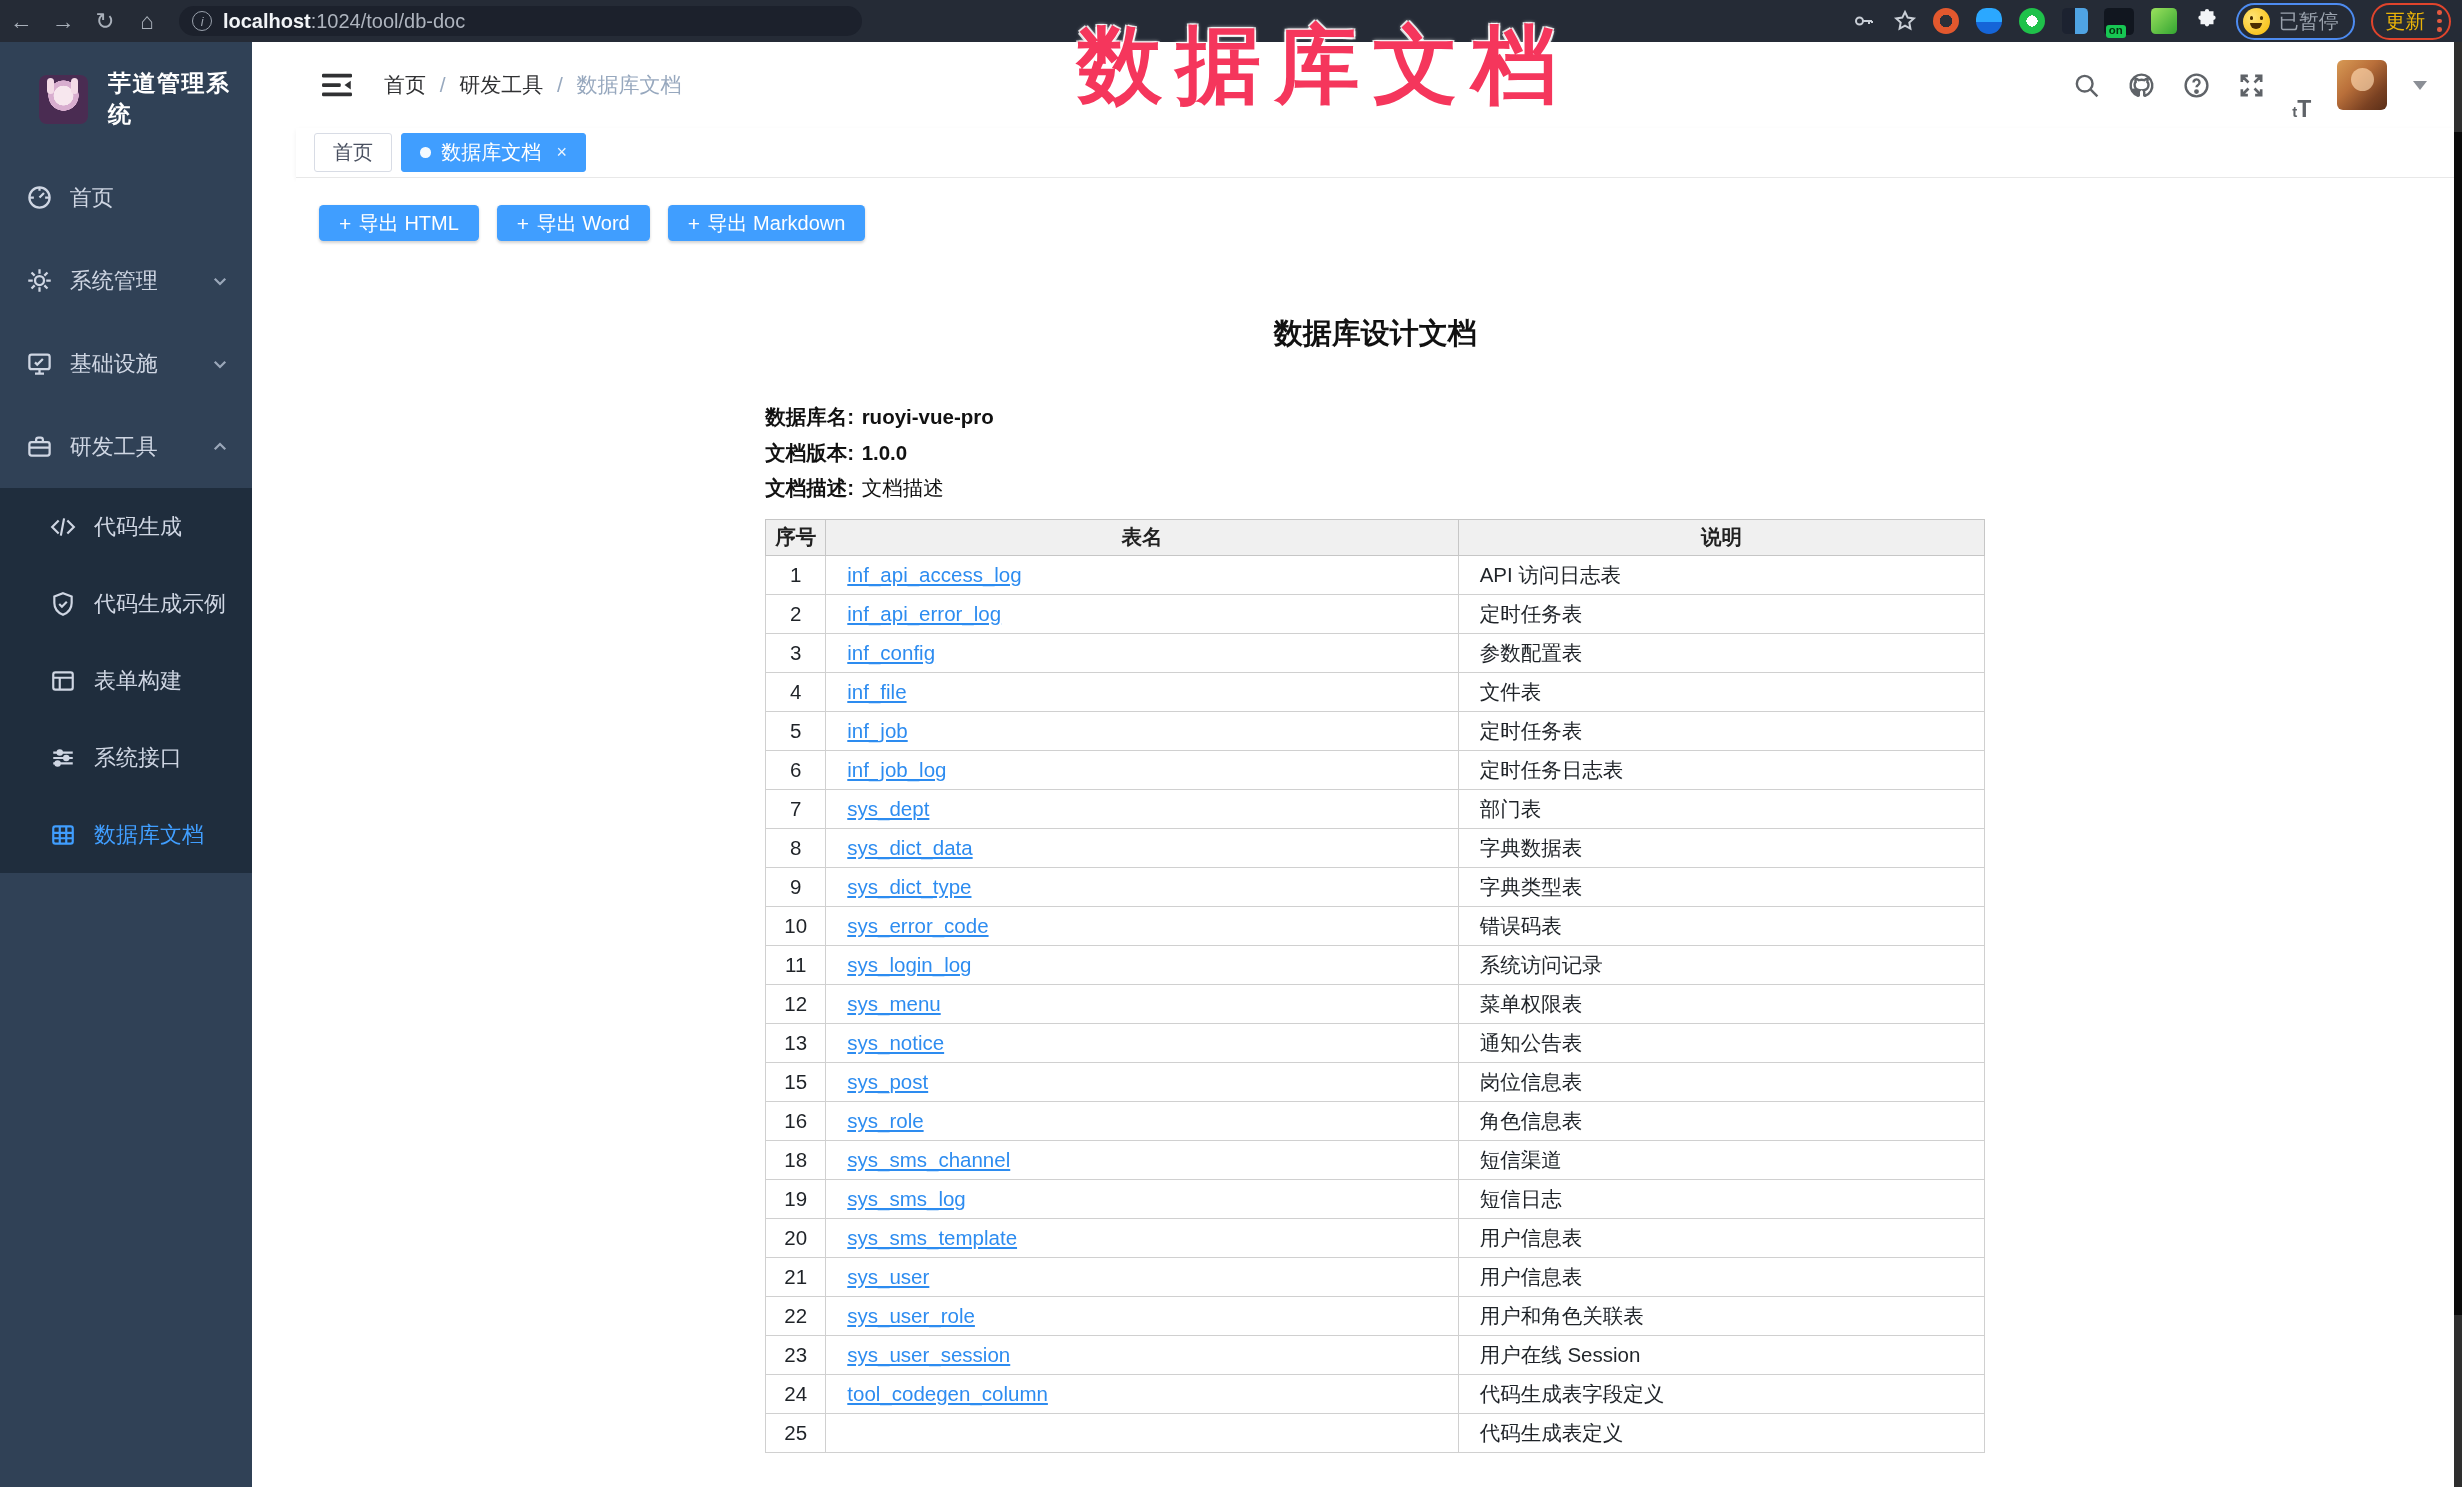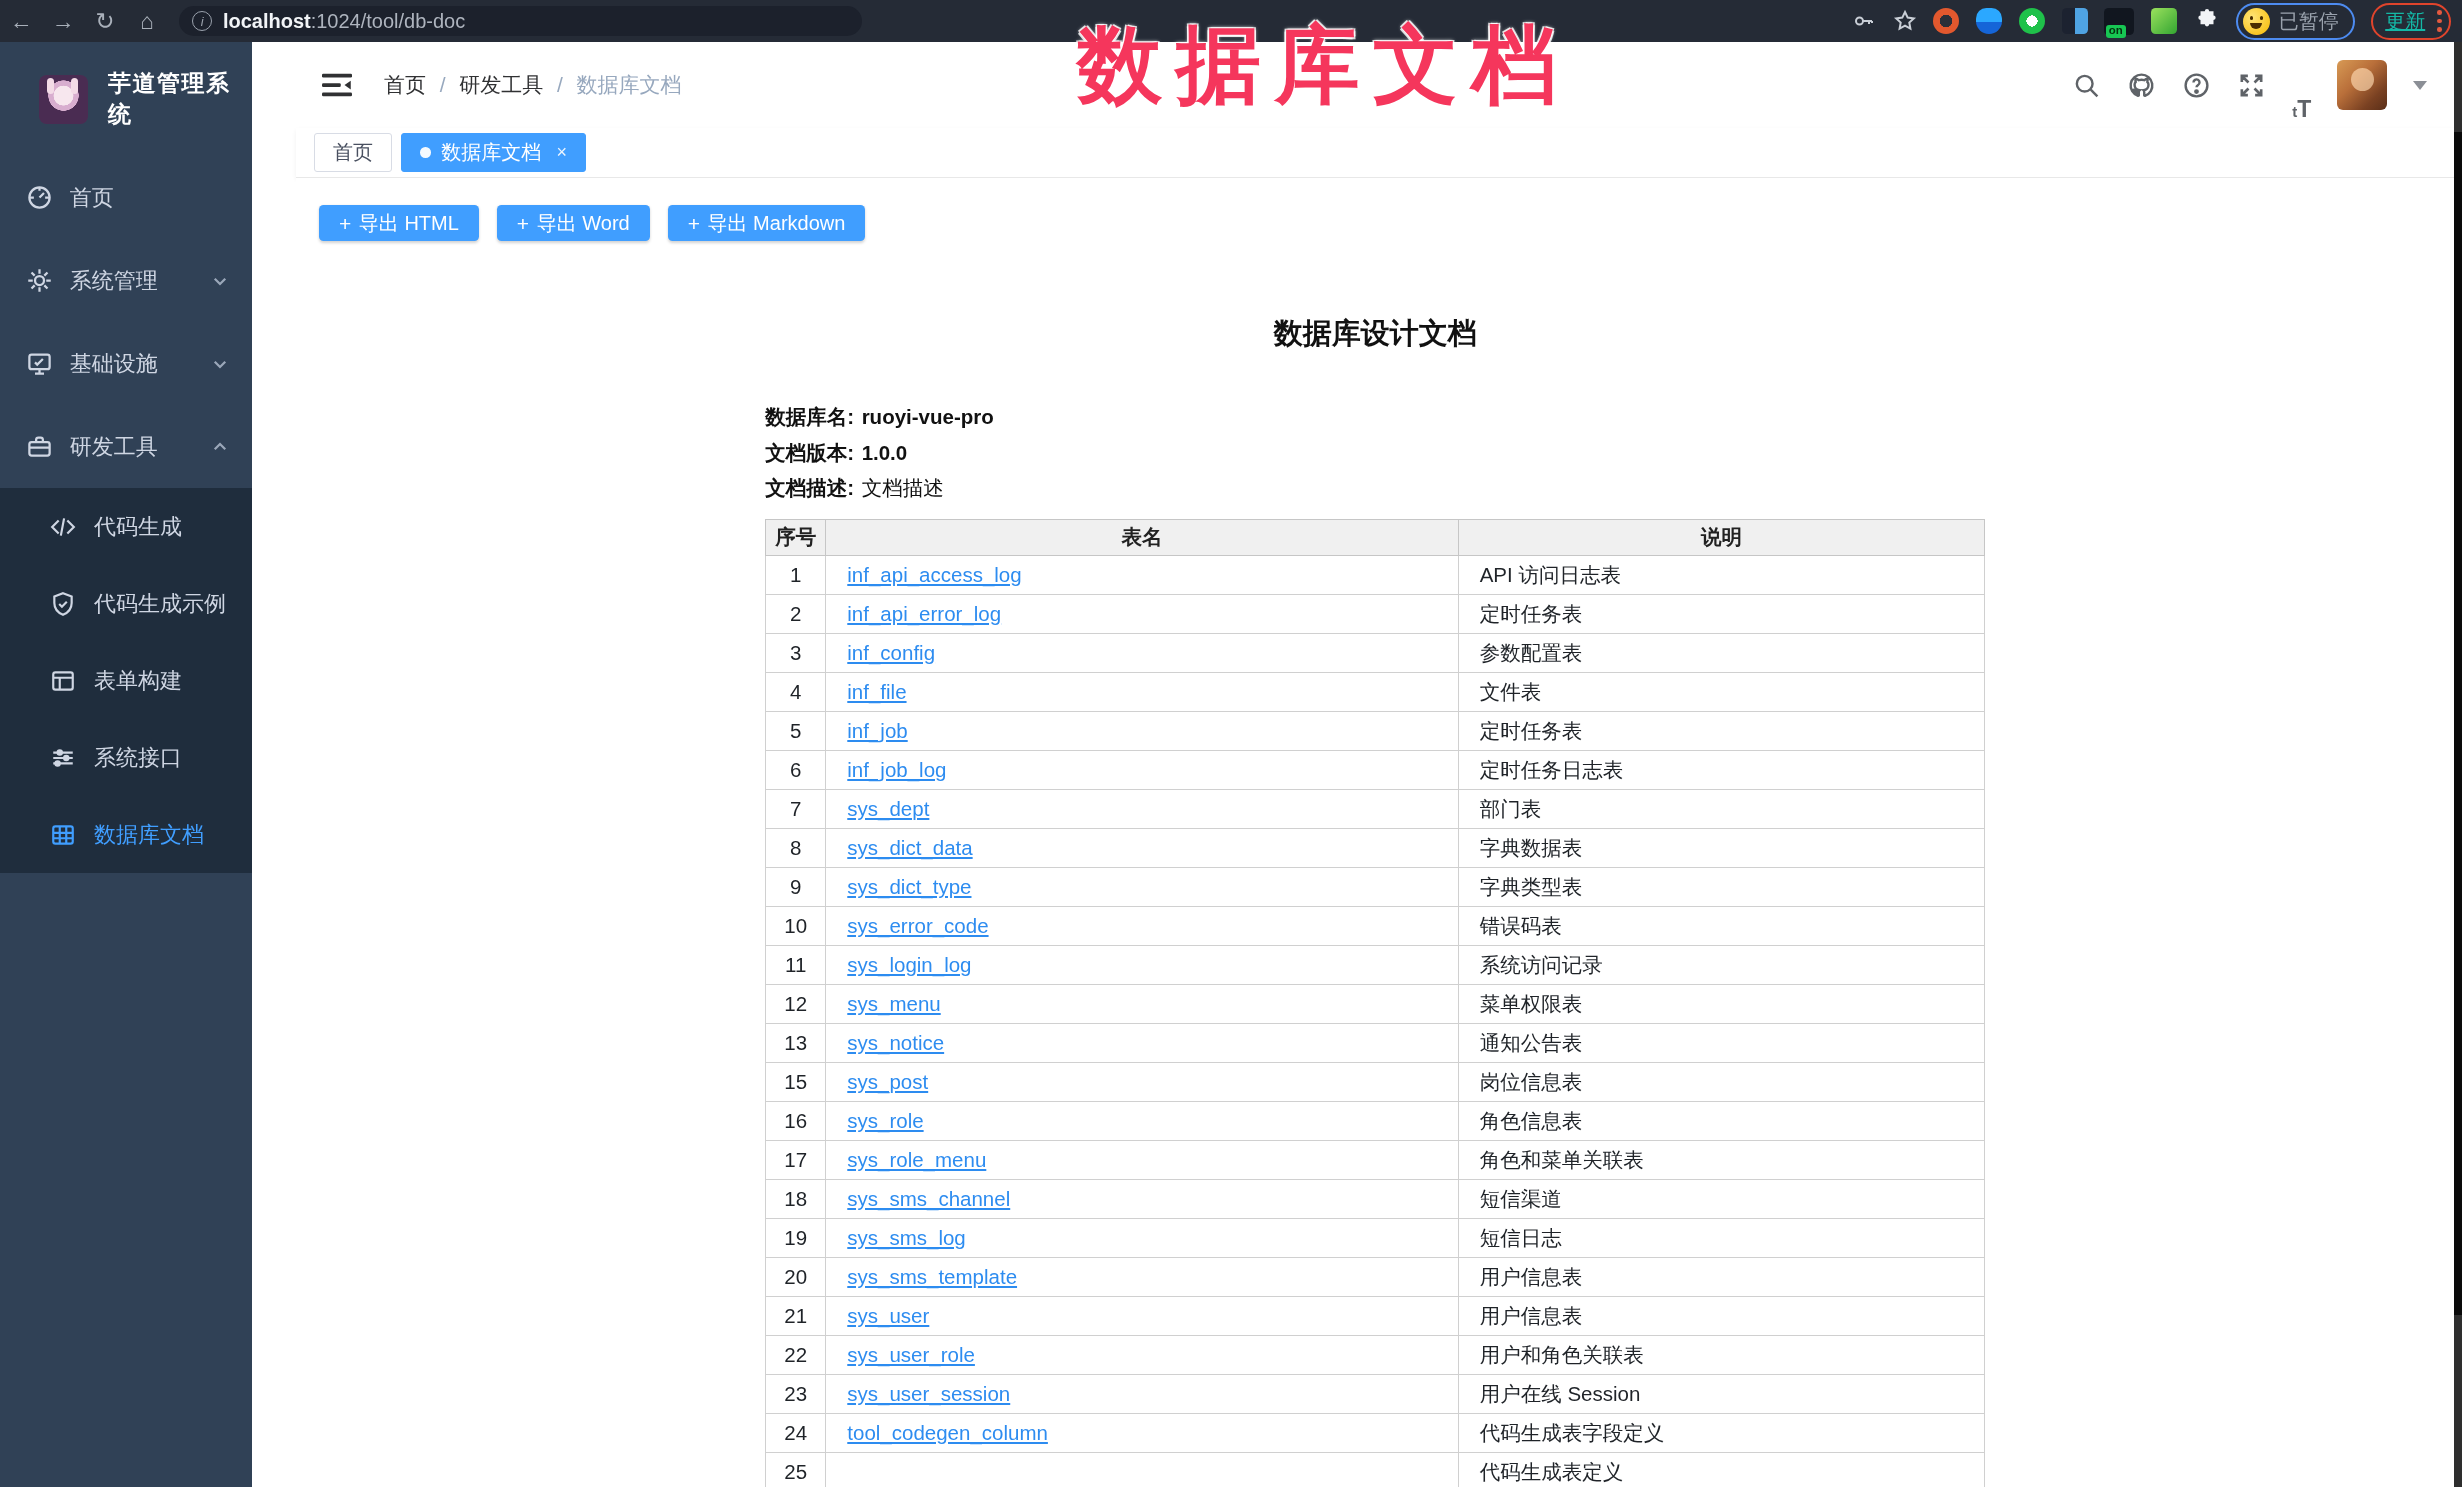"更新" .update-label { color: #14b8a6 -> #eab308; text-decoration: underline -> none }
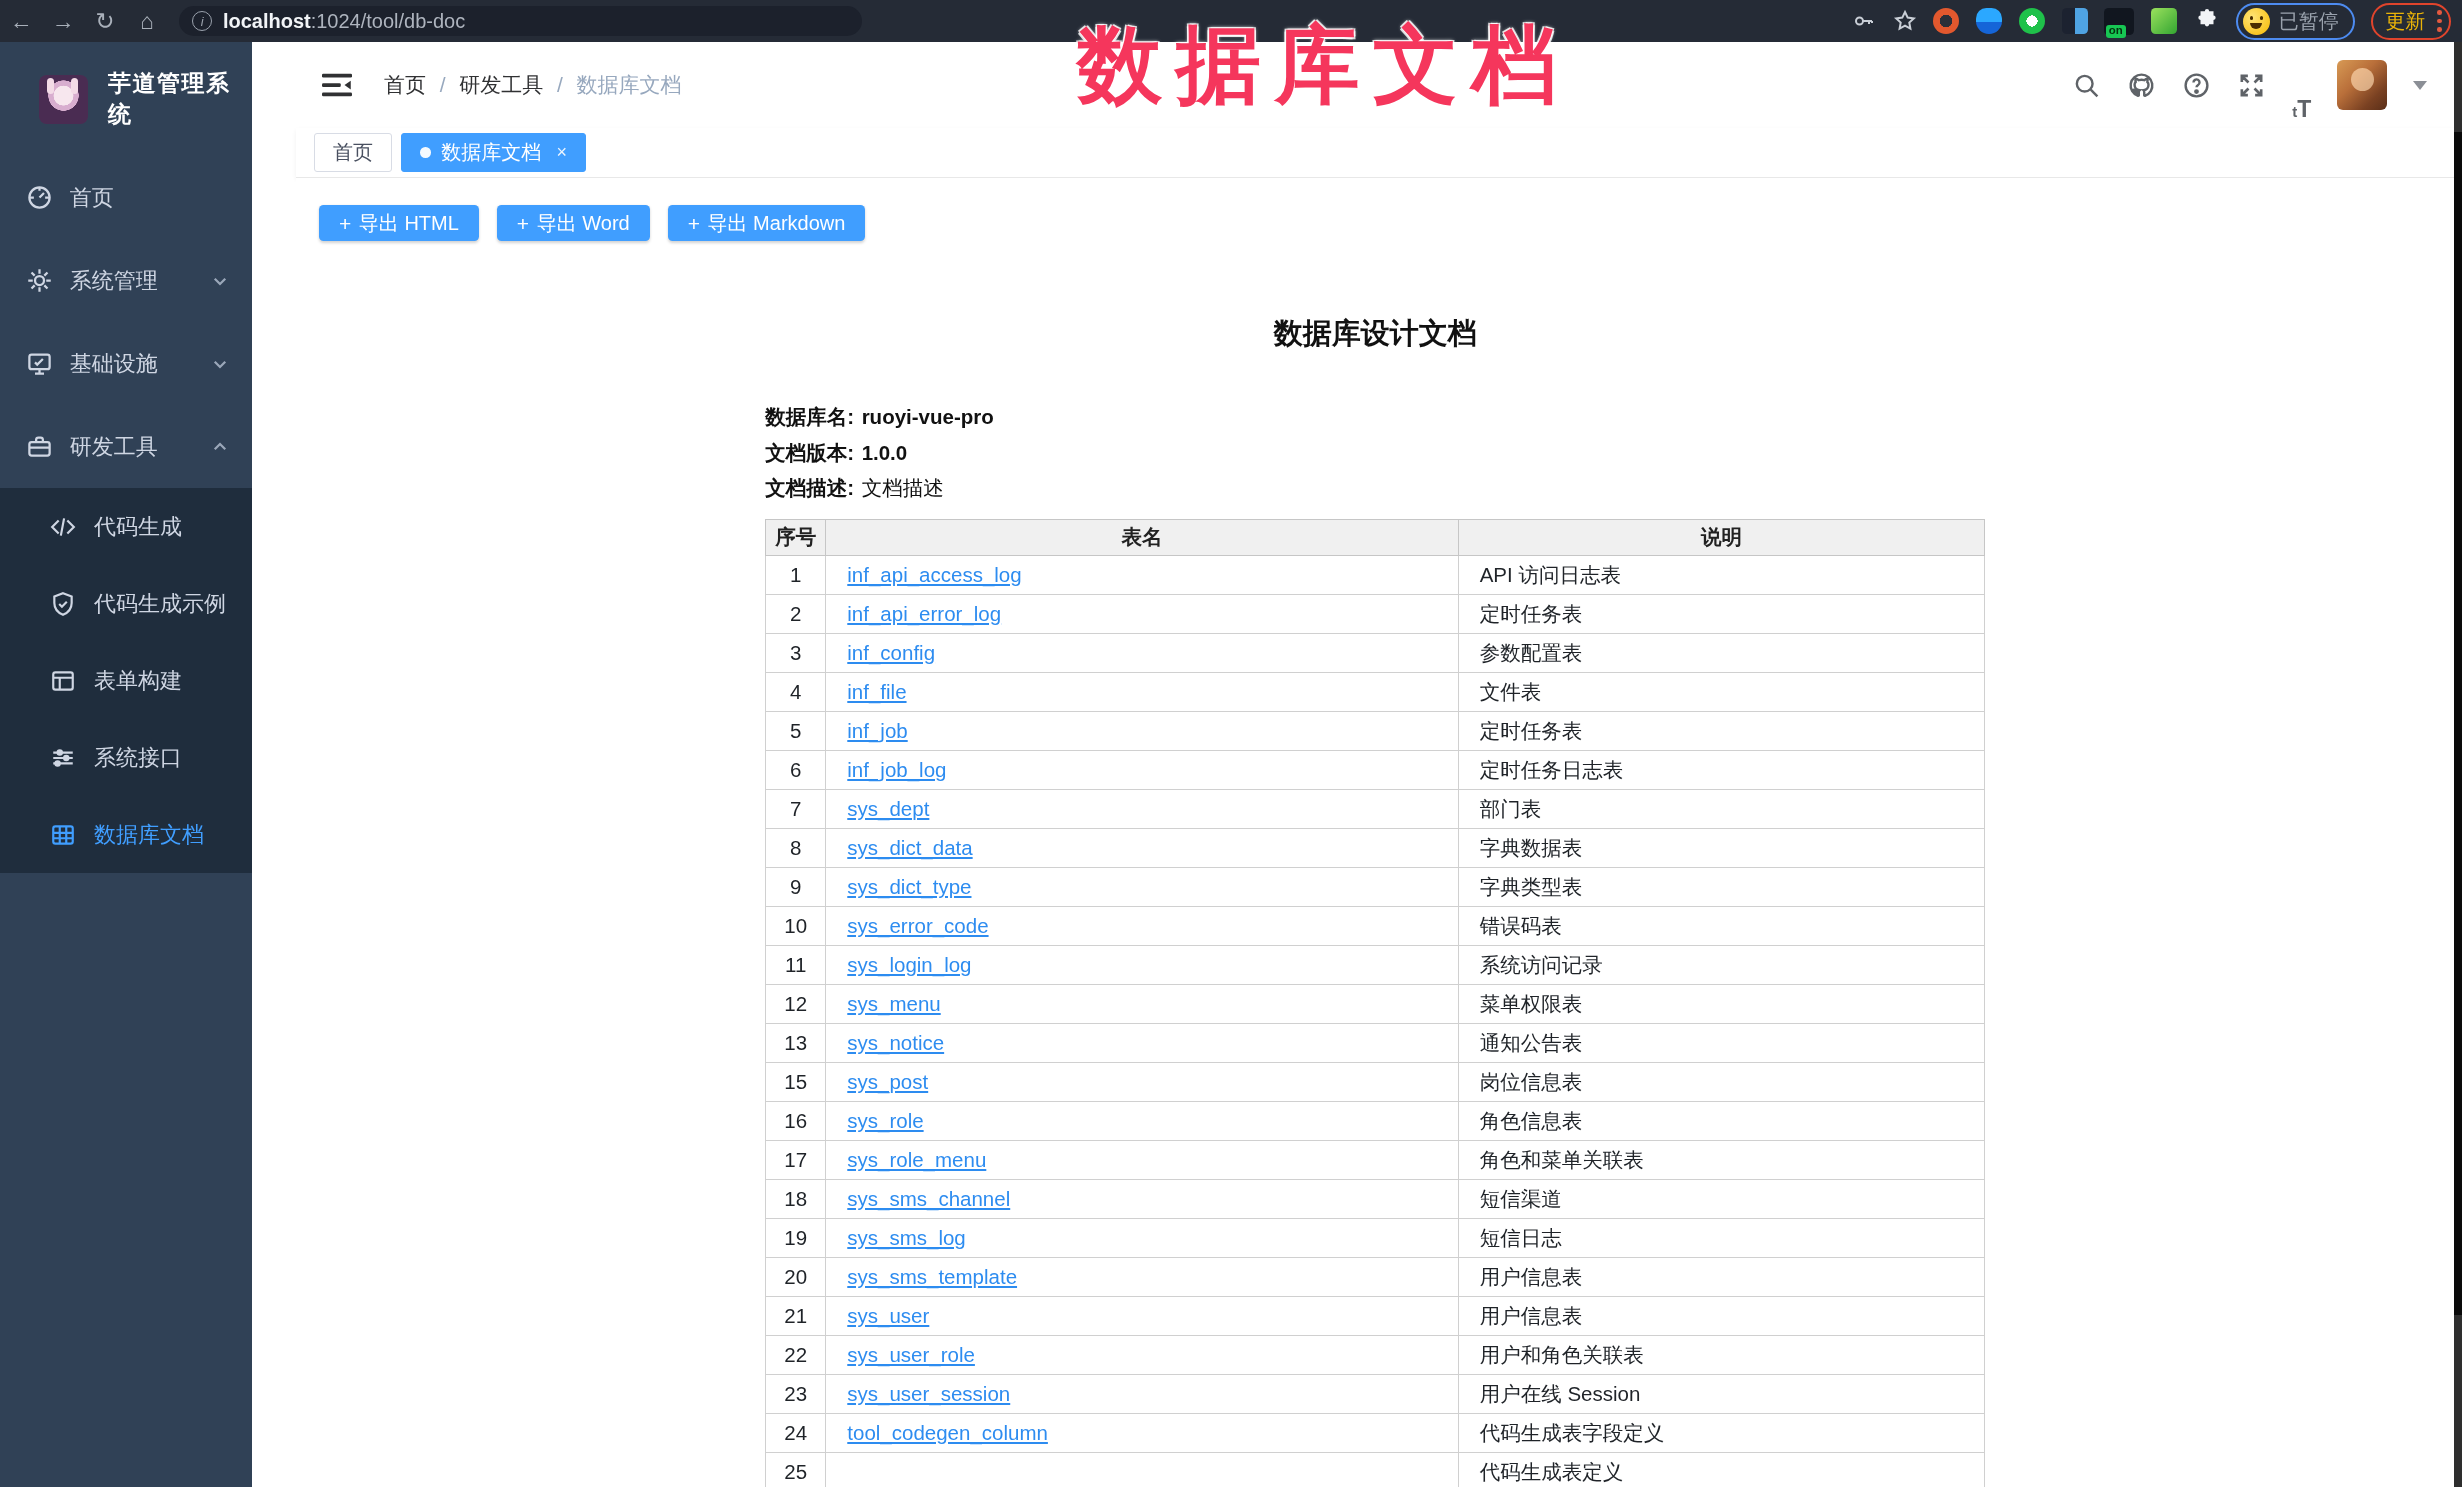"17" tr { html: <tr> <td>17</td> <td><a>sys_role_menu</a></td> <td>角色和菜单关联表</td> </tr> -> none }
